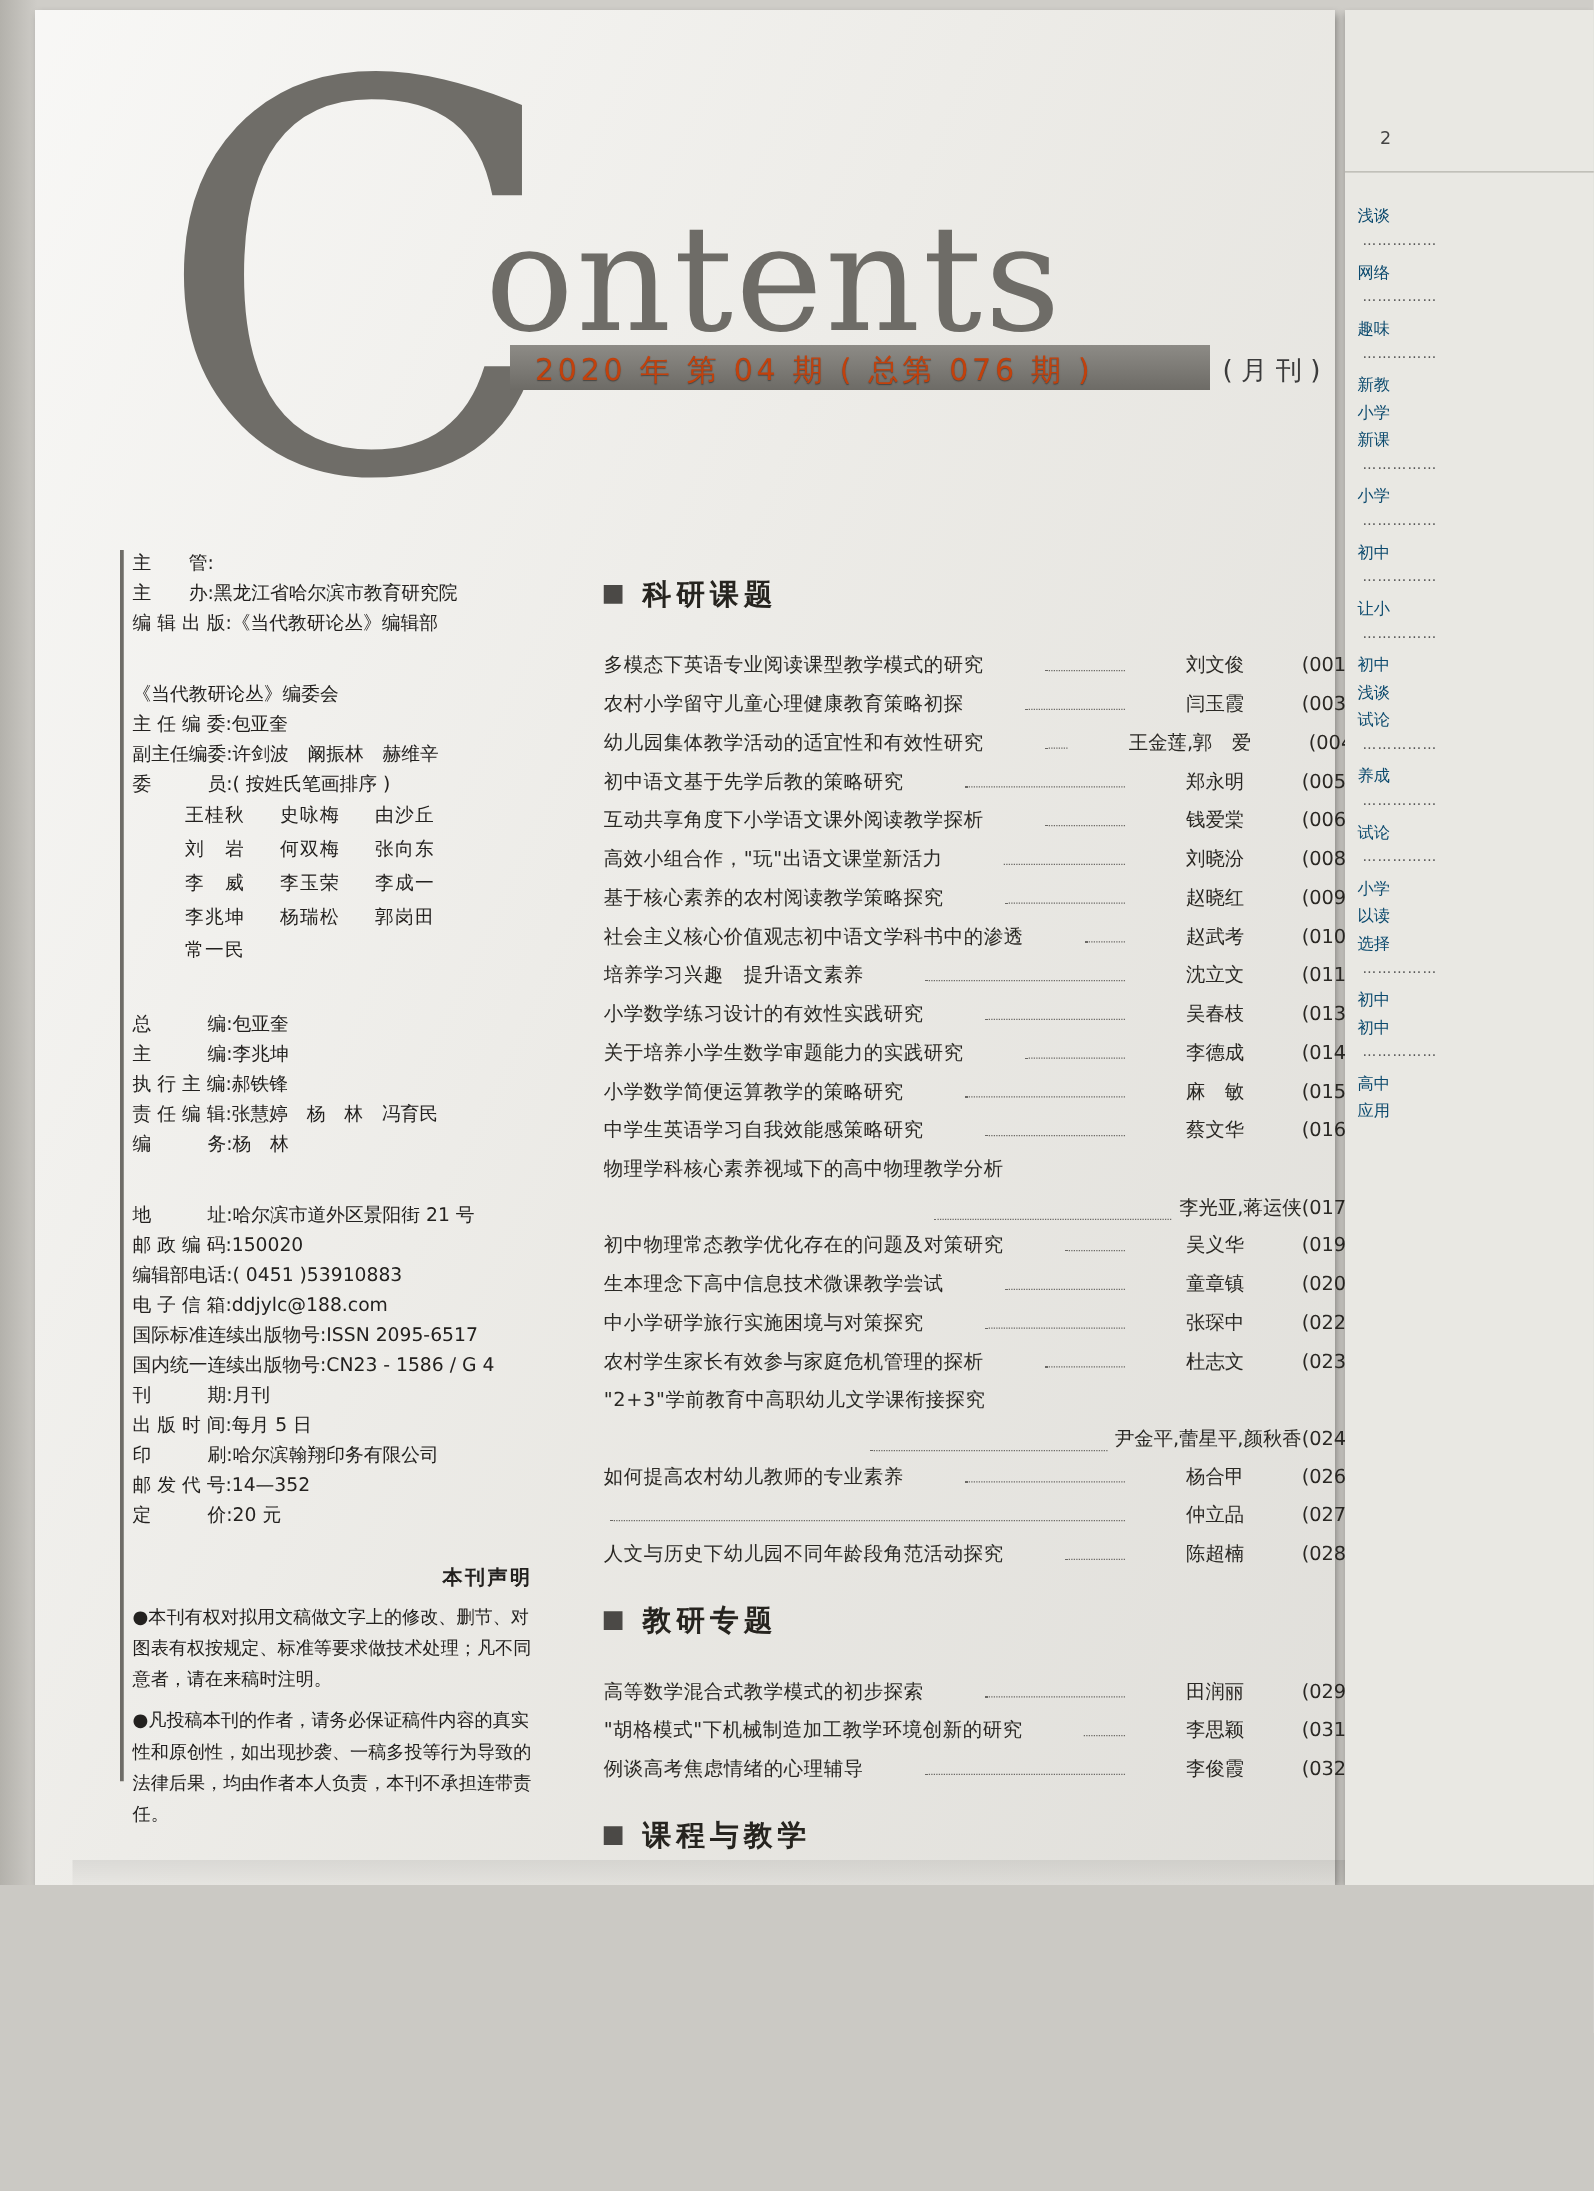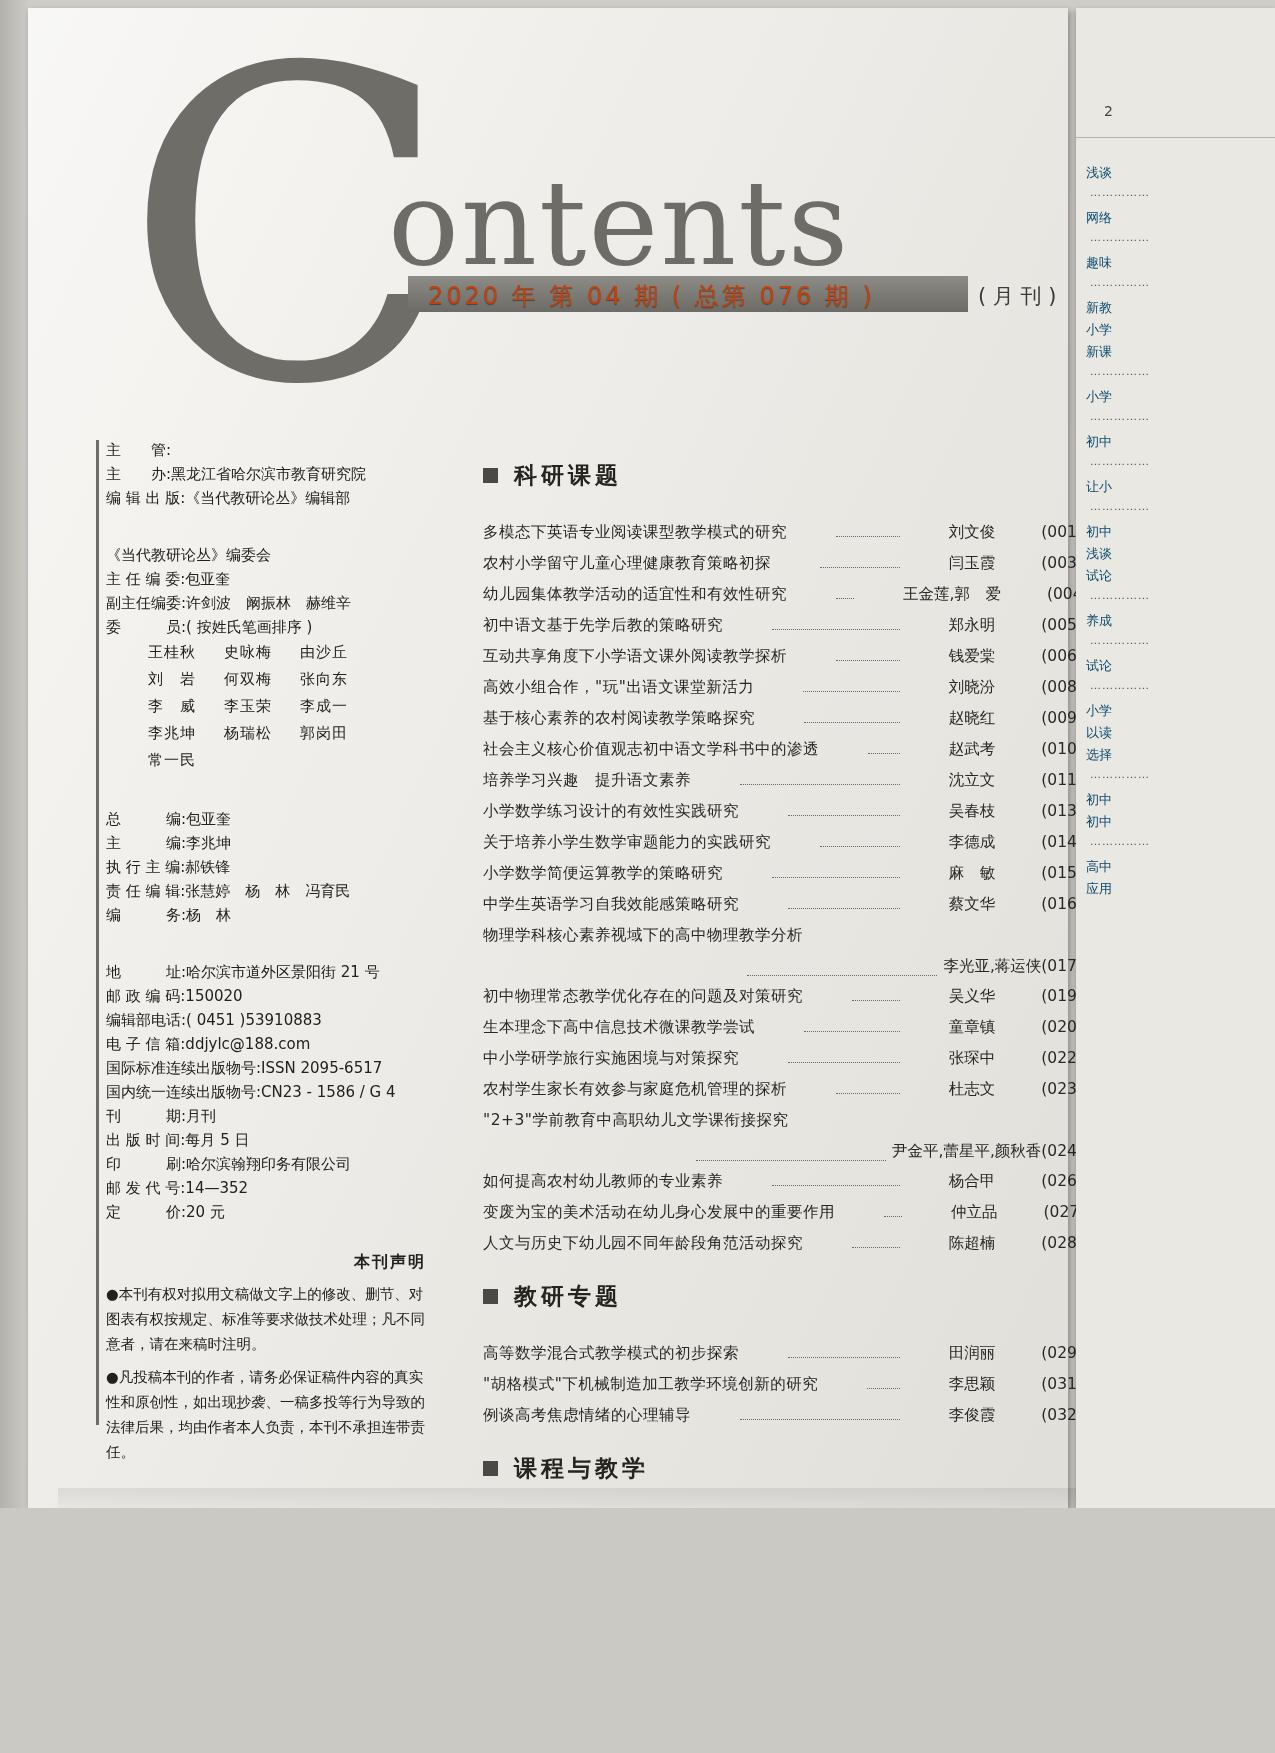"变废为宝的美术活动在幼儿身心发展中的重要作用" span.t { html: <span>变废为宝的美术活动在幼儿身心发展中的重要作用</span> -> none }
